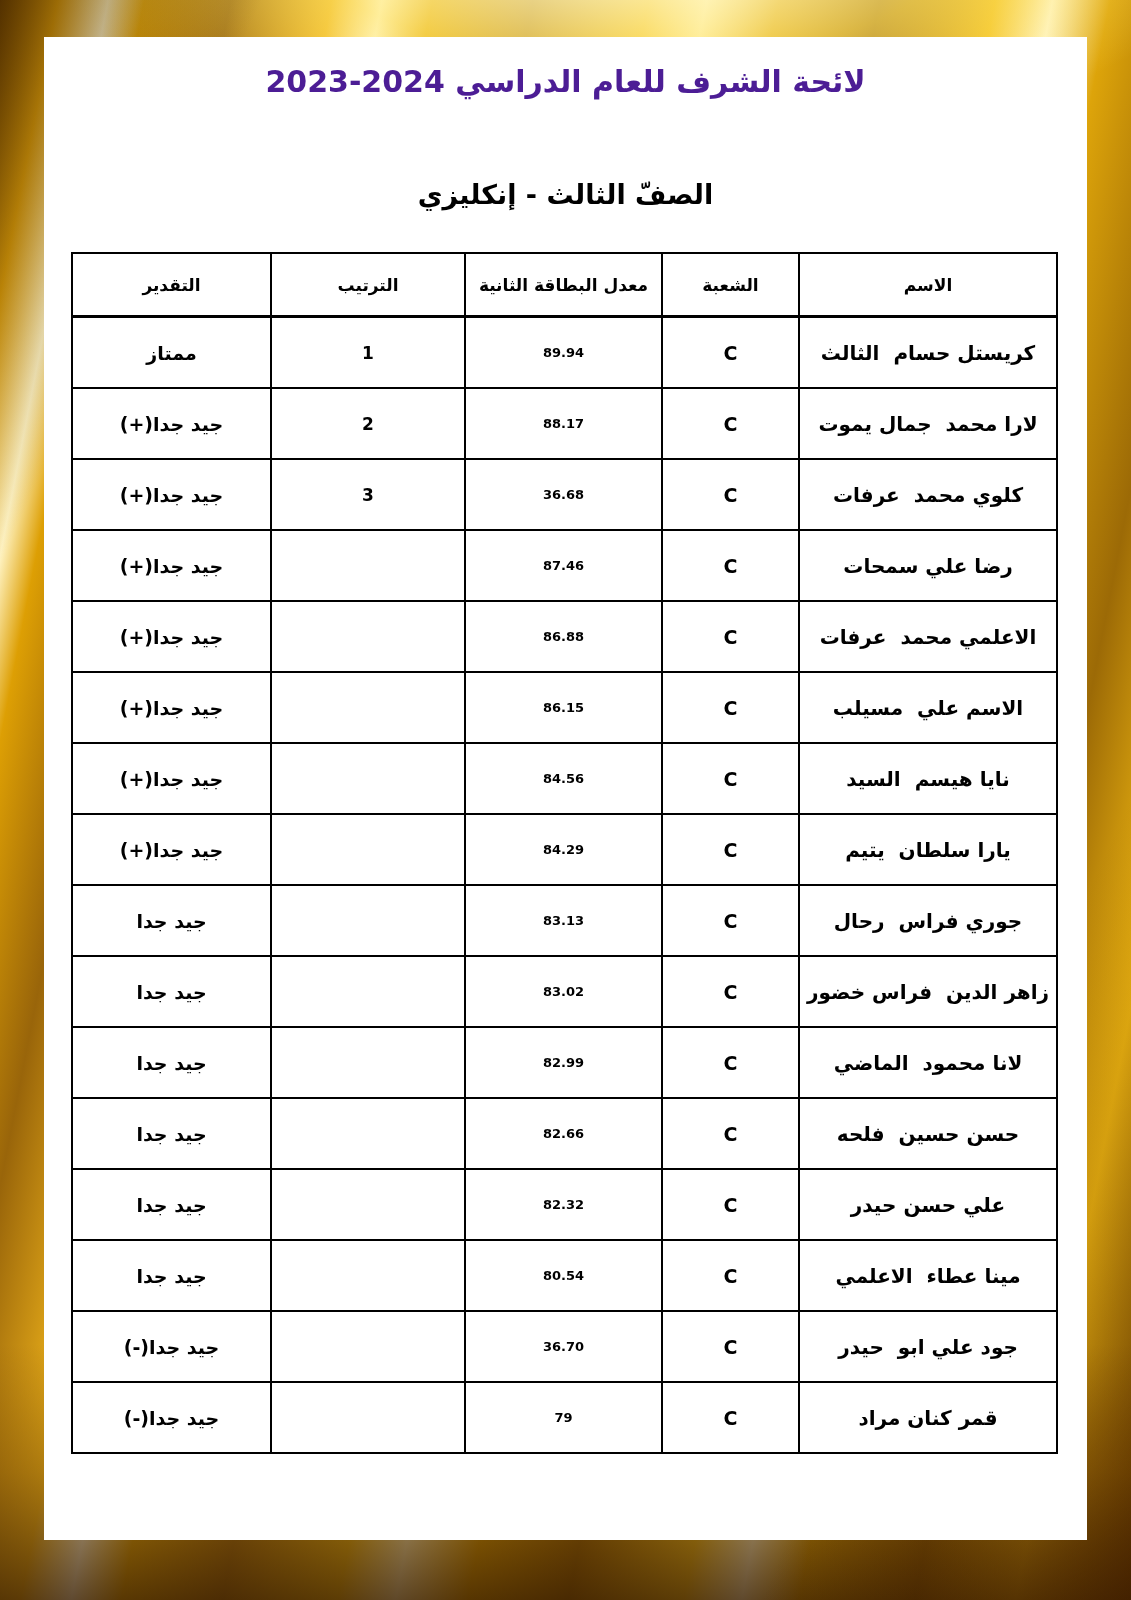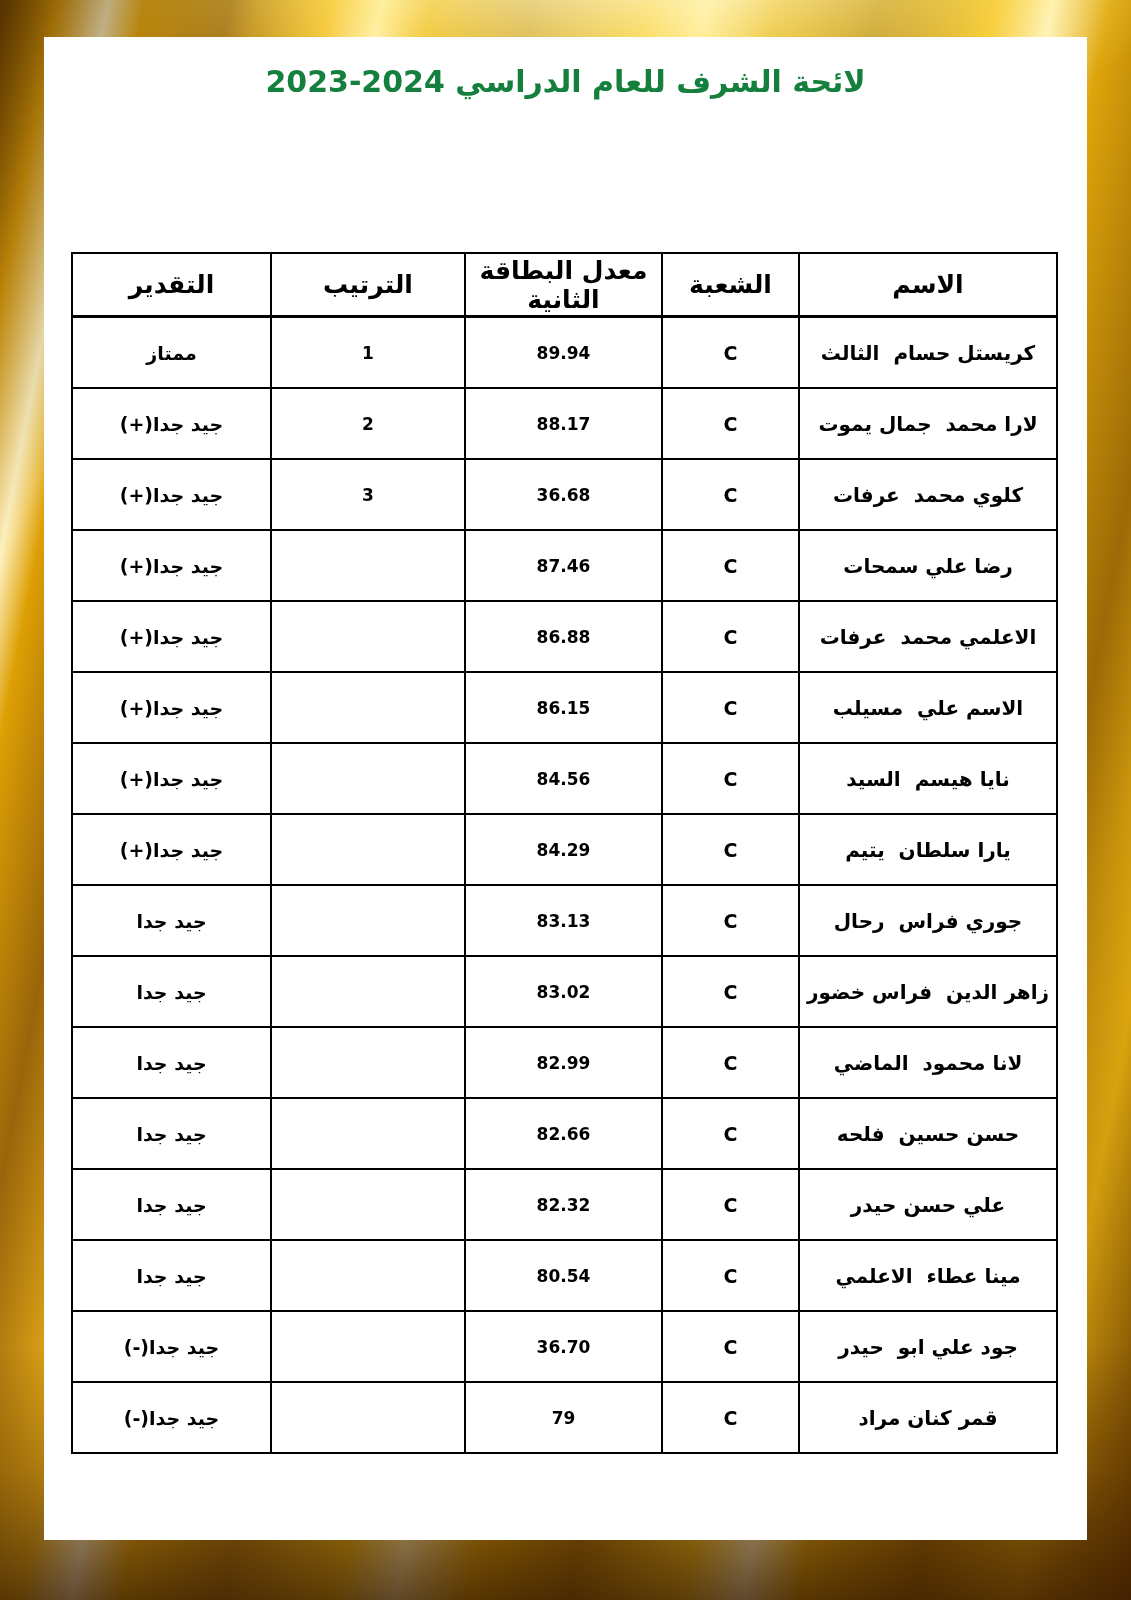"لائحة الشرف للعام الدراسي 2024-2023" .titles { color: #15803d -> #4c1d95 }
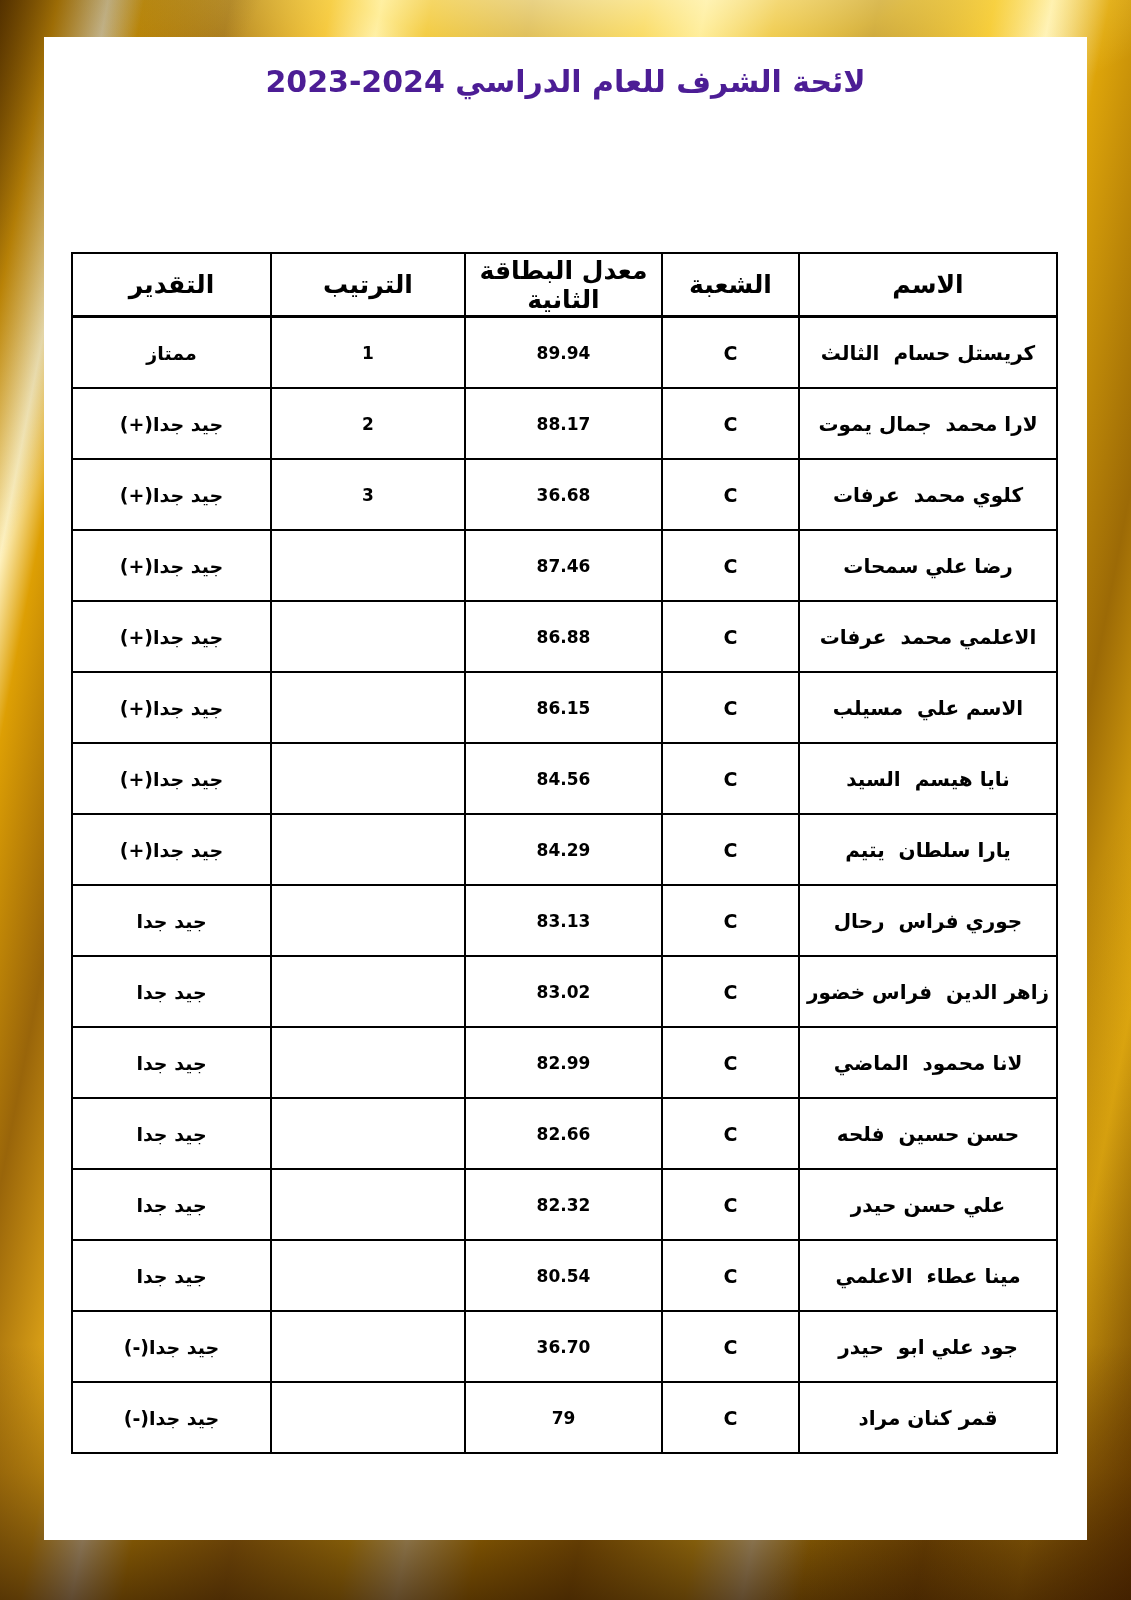"الصفّ الثالث - إنكليزي" div.subtitle { html: none -> <div>الصفّ الثالث - إنكليزي</div> }
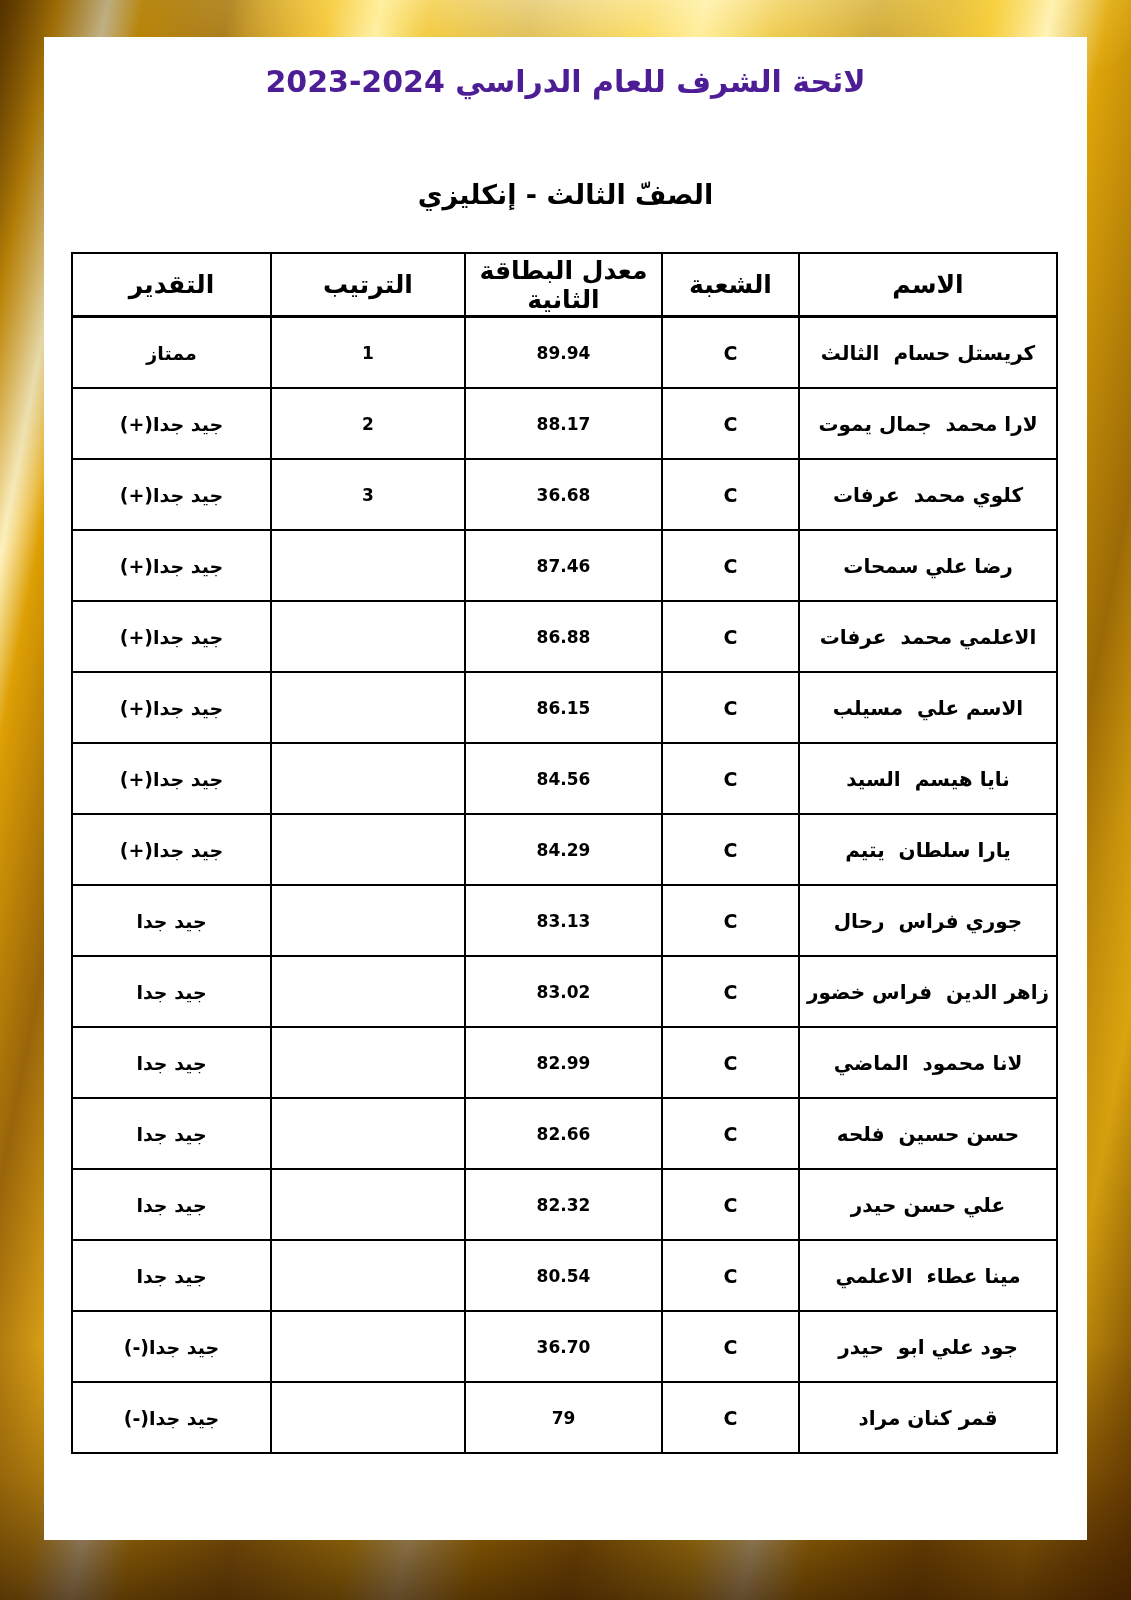"التقدير" table.honor th { font-size: 25px -> 17px }
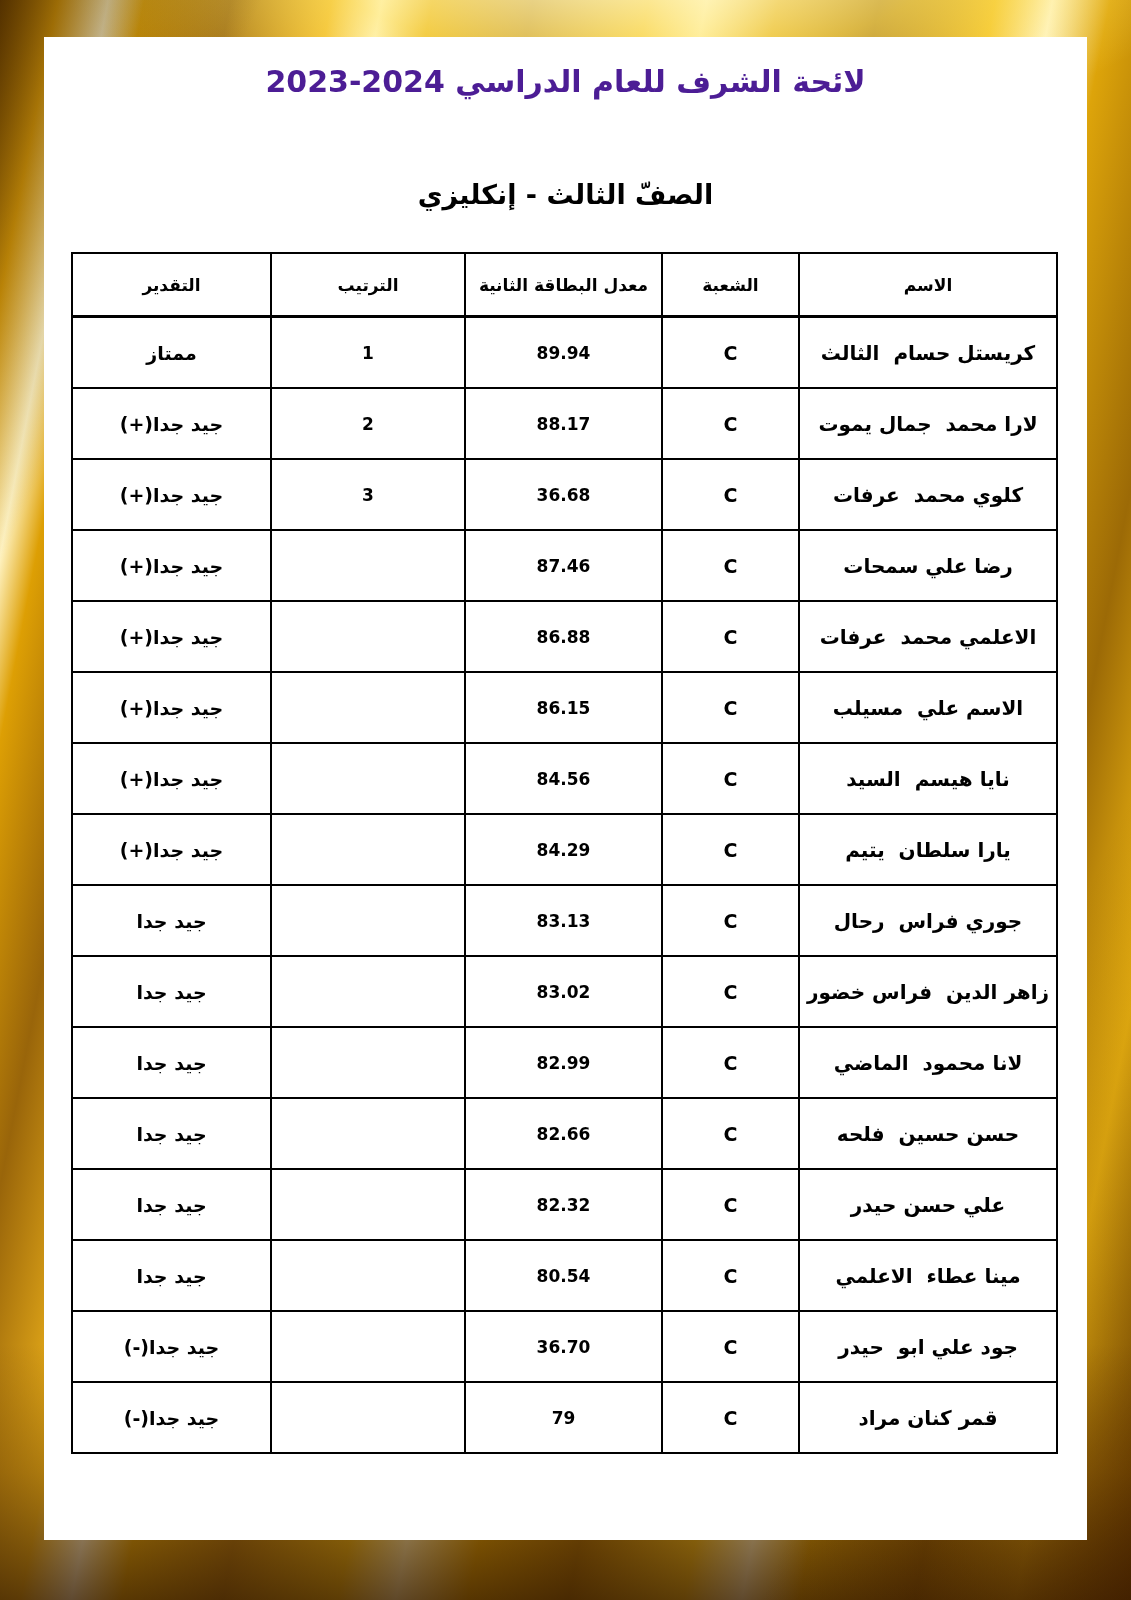"89.94" td.col-average { font-size: 17px -> 13px }
